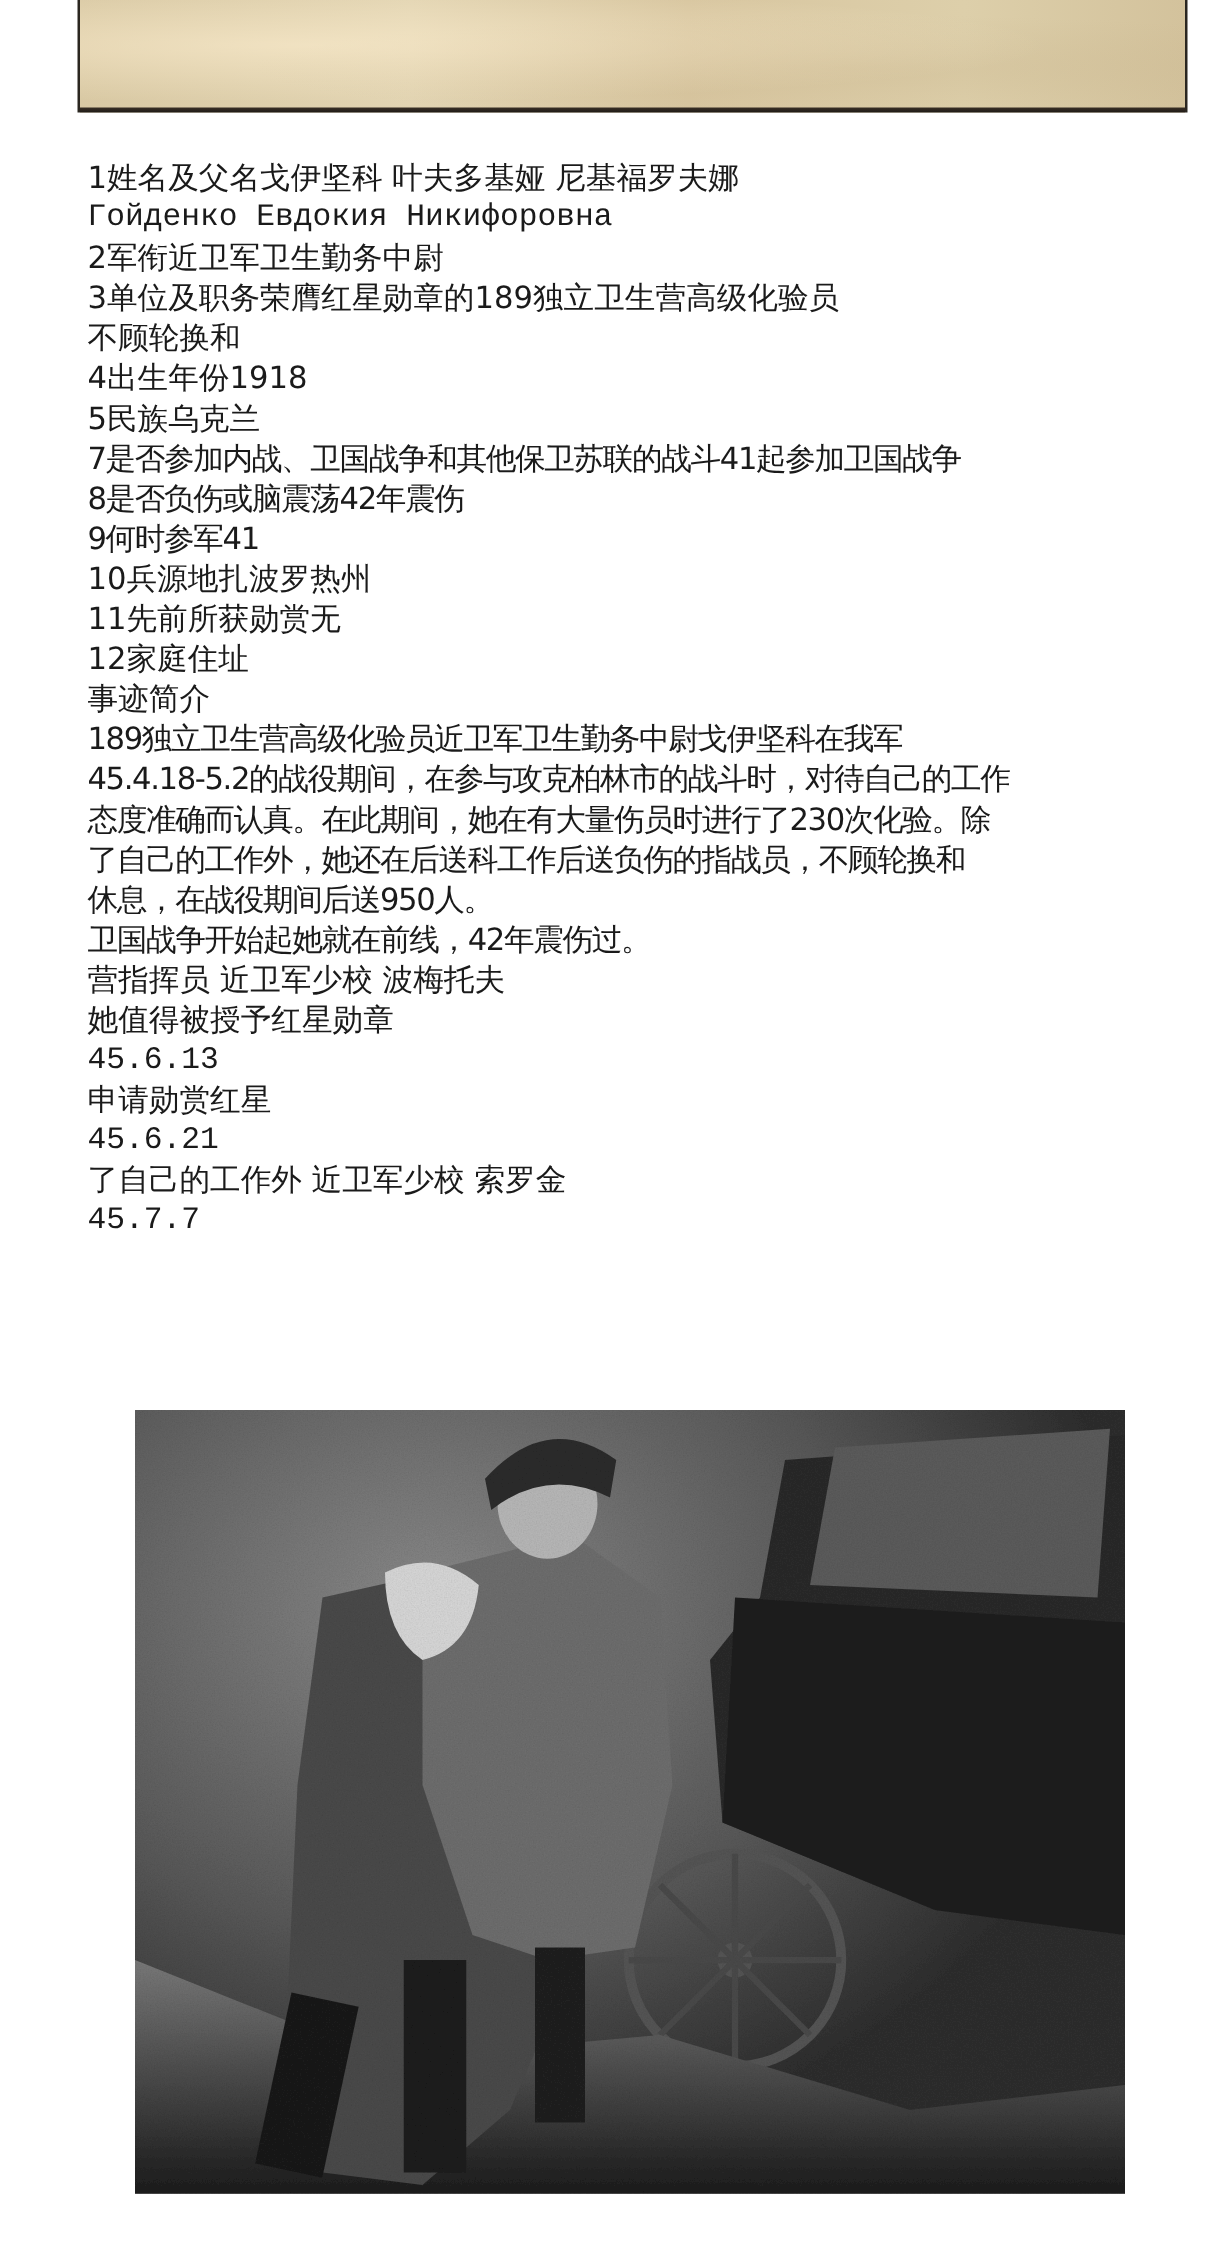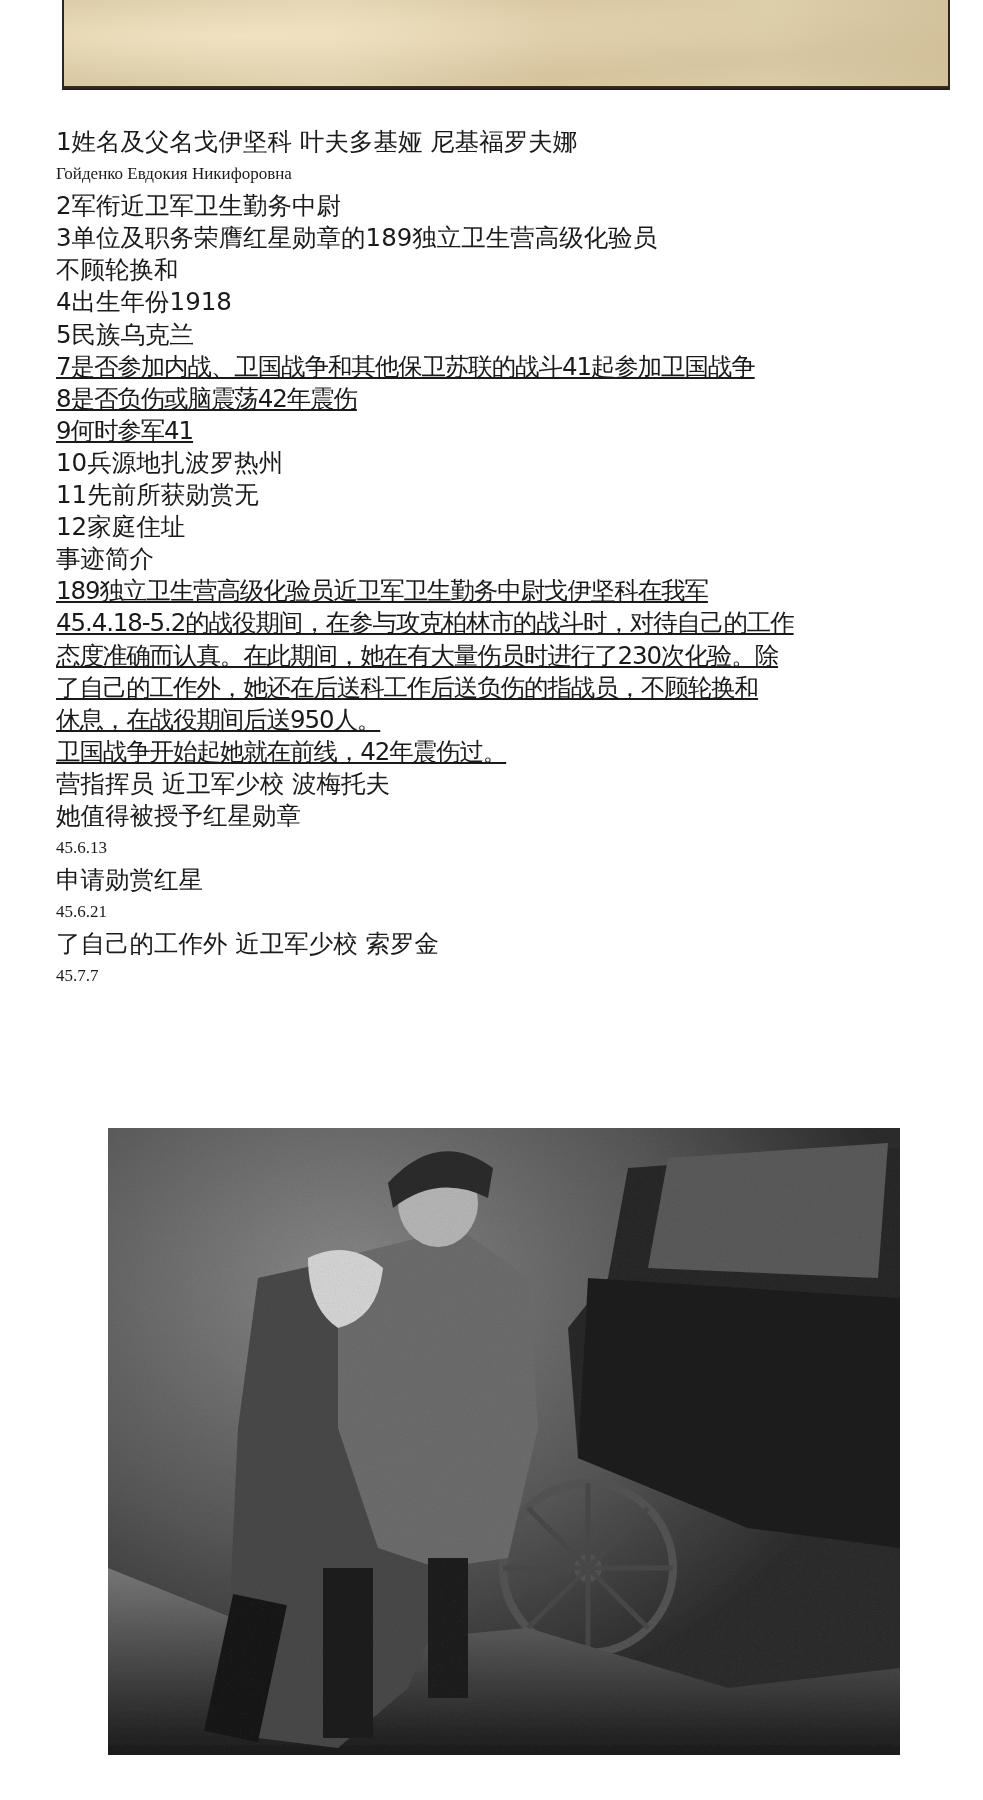"1姓名及父名戈伊坚科 叶夫多基娅 尼基福罗夫娜" .doc-text { left: 56px -> 70px }
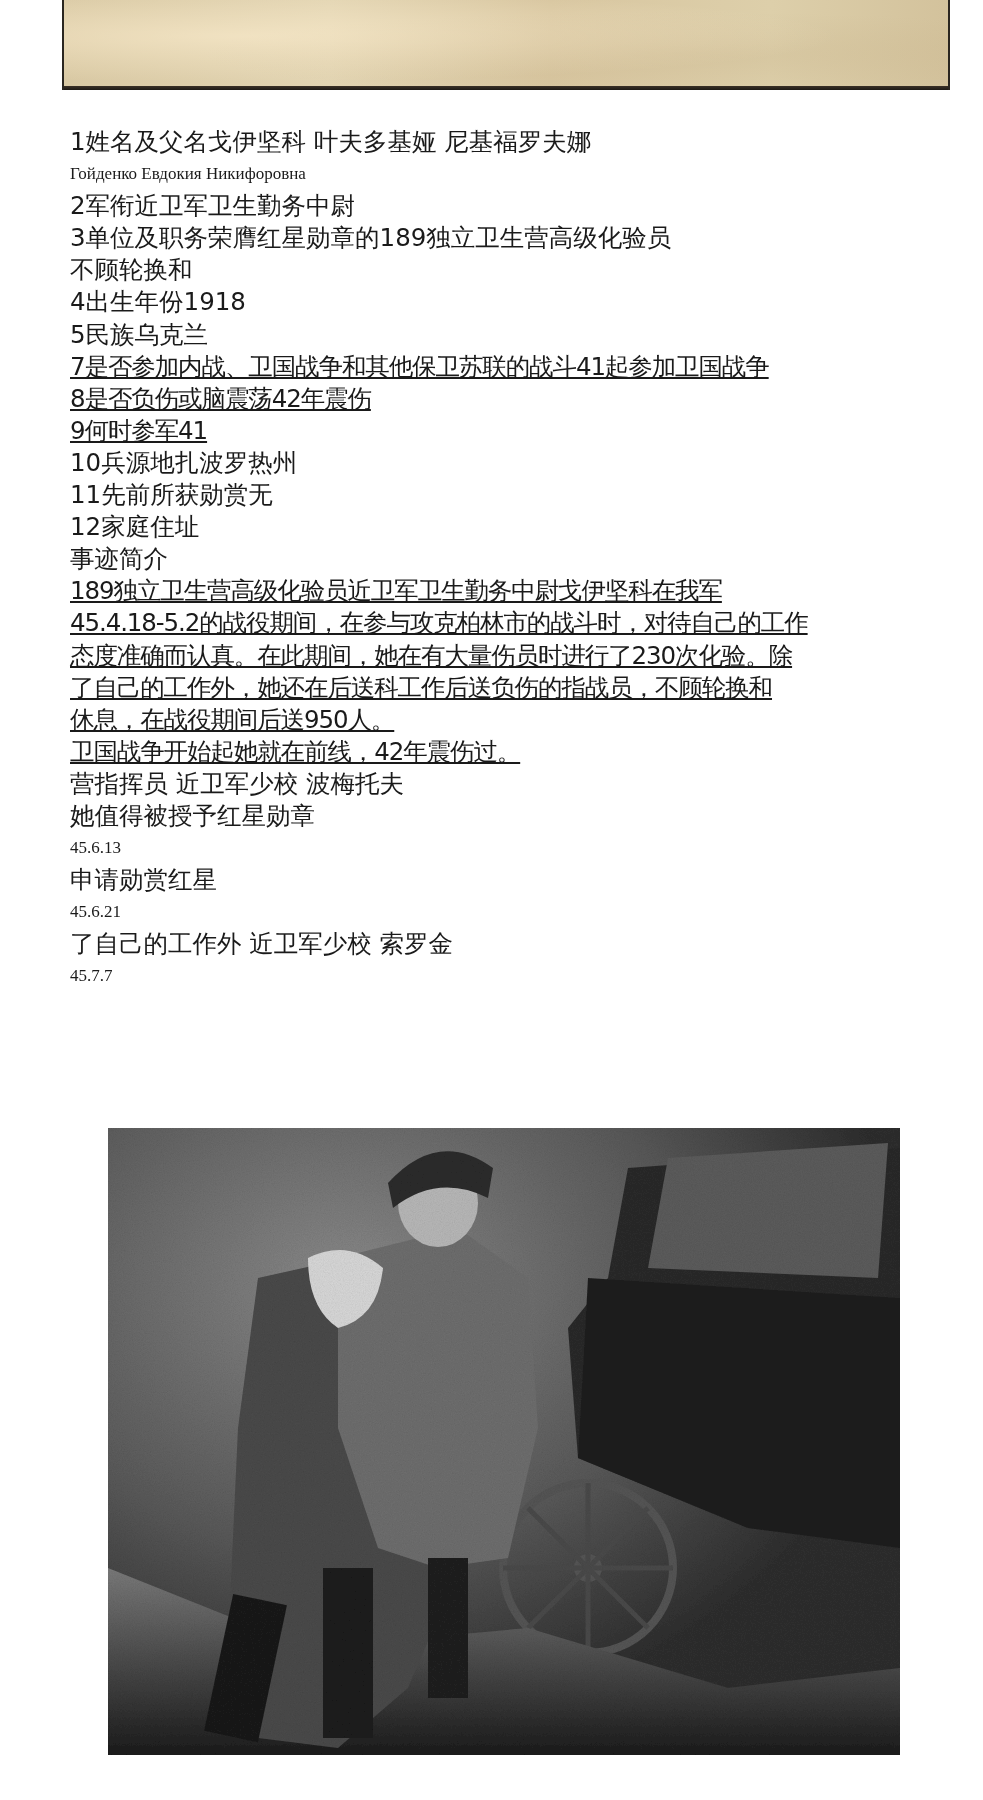"Гойденко Евдокия Никифоровна" .line.latin { font-family: Liberation Serif, serif -> Liberation Mono, monospace; font-size: 17px -> 25px }
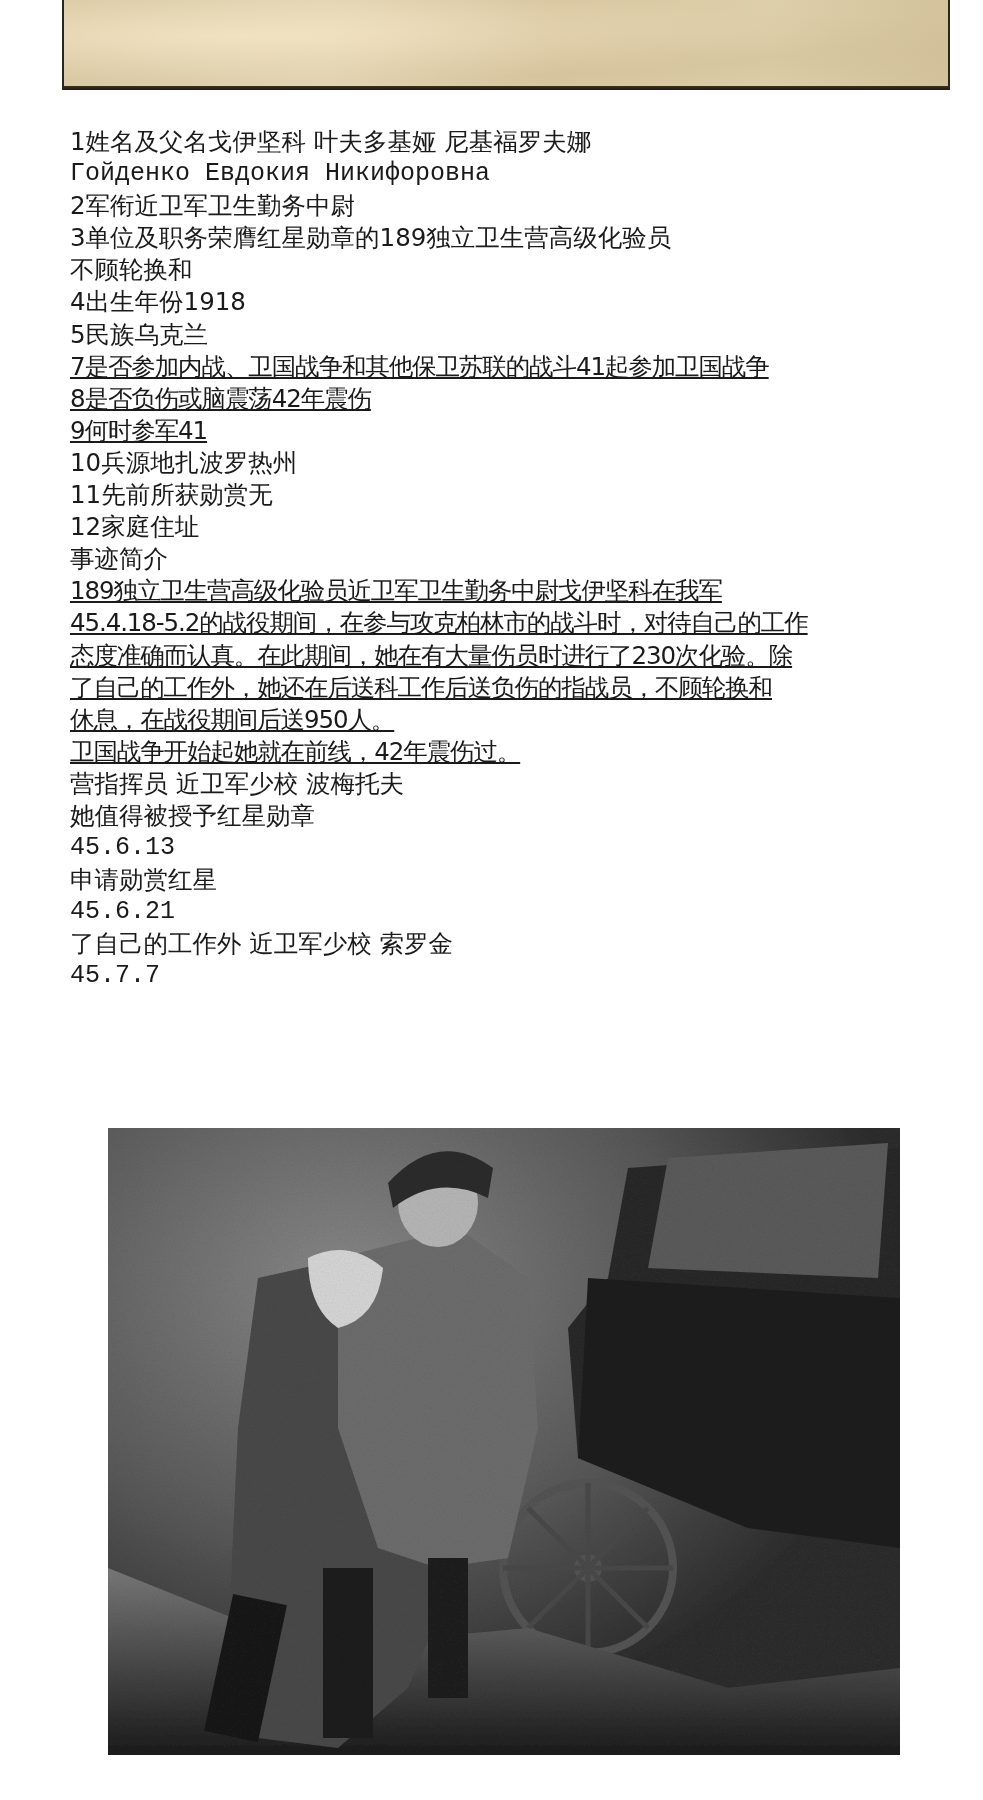"7是否参加内战、卫国战争和其他保卫苏联的战斗41起参加卫国战争" .line.compact { text-decoration: underline -> none }
